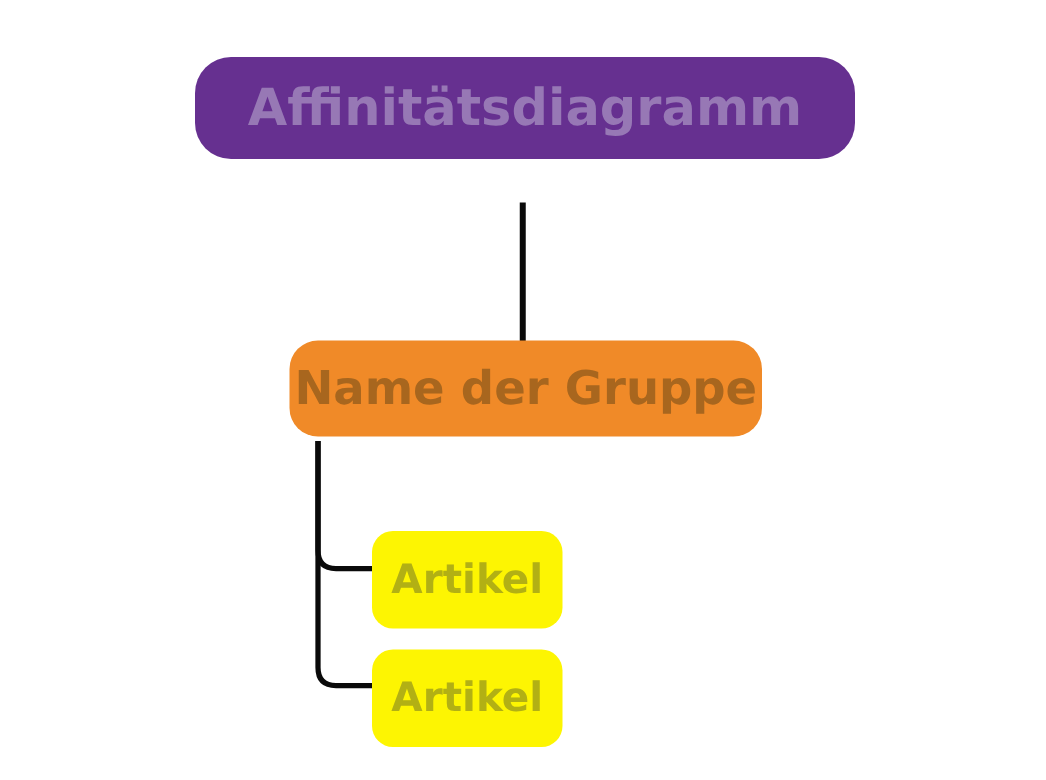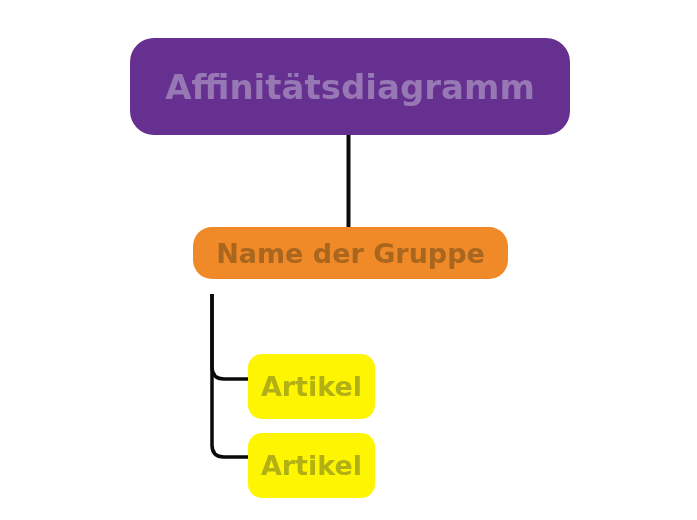"Affinitätsdiagramm" .node-root { height: 97px -> 68px }
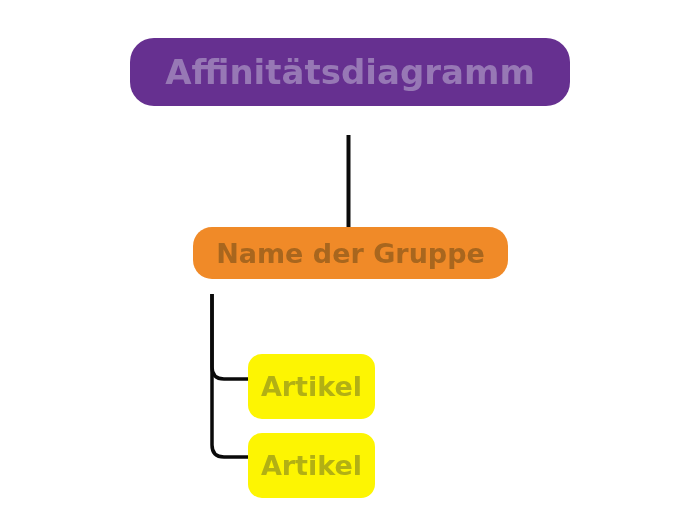"Name der Gruppe" .node-group { font-size: 27px -> 31px; height: 52px -> 64px }
